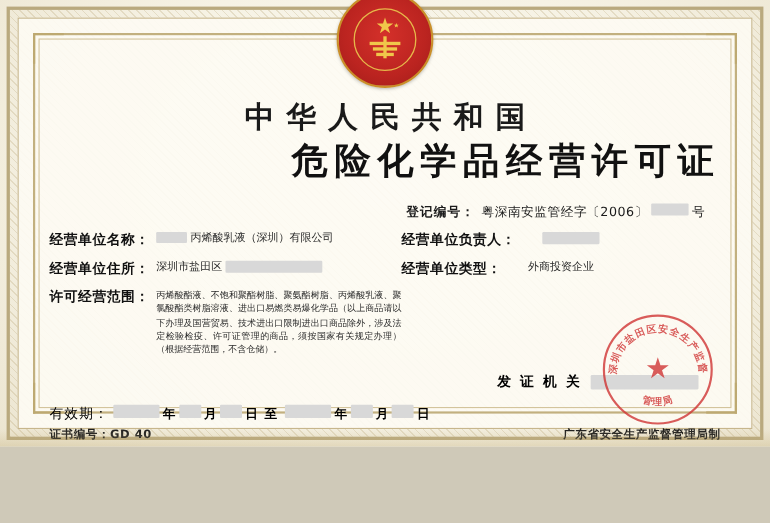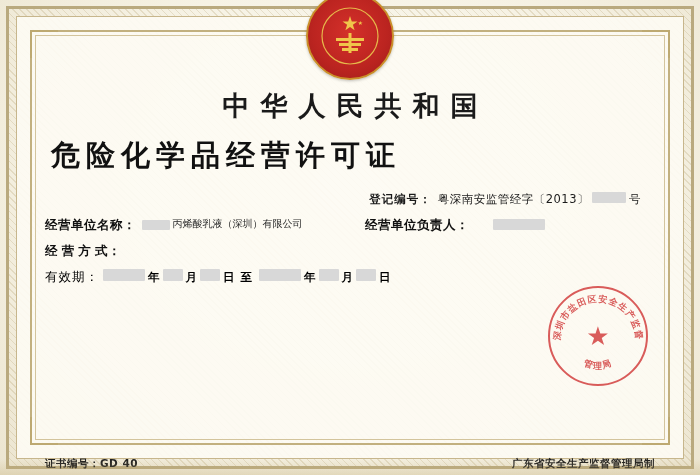"中华人民共和国" .cert { height: 475px -> 406px }
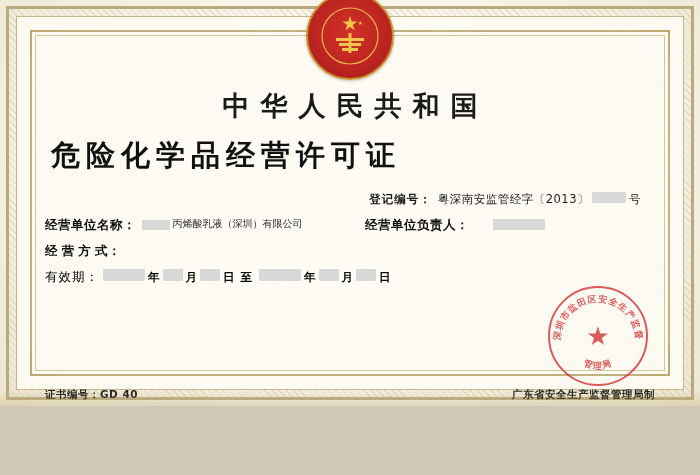"危险化学品经营许可证" .title-main { font-size: 29px -> 33px; margin-top: 12px -> 0; text-align: left -> right }
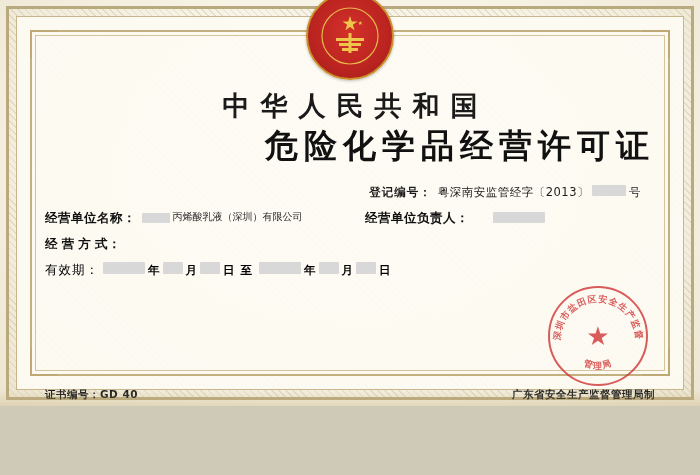"粤深南安监管经字〔2013〕" span.regno-value { text: 2013 -> 2006 }
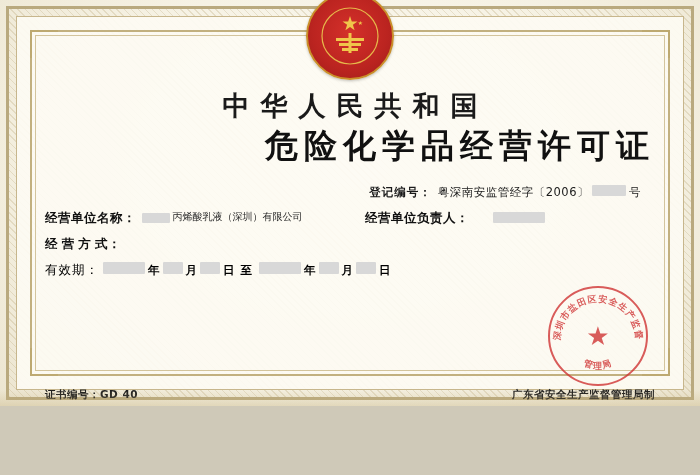"经营单位名称：" .fields { font-family: Liberation Serif, serif -> none }
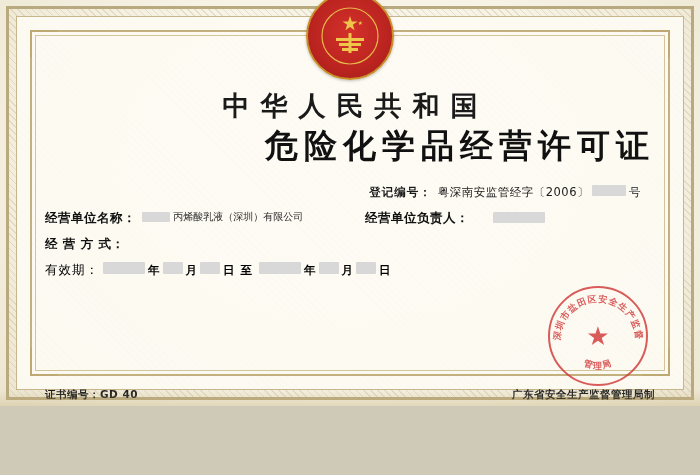"经营单位住所：" div.frow { html: none -> <div> <div> <span>经营单位住所：</span> <span> <span>深圳市盐田区</span> <span></span> </span> </div> <div> <span>经营单位类型：</span> <span>外商投资企业</span> </div> </div> }
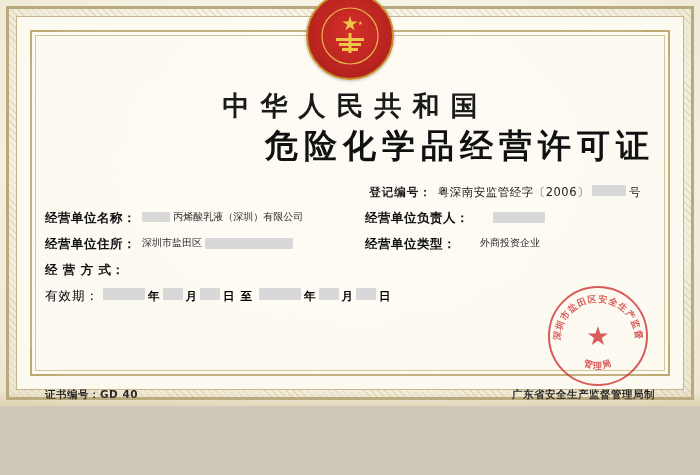"许可经营范围：" div.fcol { html: none -> <div> <span>许可经营范围：</span> <span>丙烯酸酯液、不饱和聚酯树脂、聚氨酯树脂、丙烯酸乳液、聚氯酸酯类树脂溶液、进出口易燃类易爆化学品（以上商品请以下办理及国营贸易、技术进出口限制进出口商品除外，涉及法定检验检疫、许可证管理的商品，须按国家有关规定办理）（根据经营范围，不含仓储）。</span> </div> }
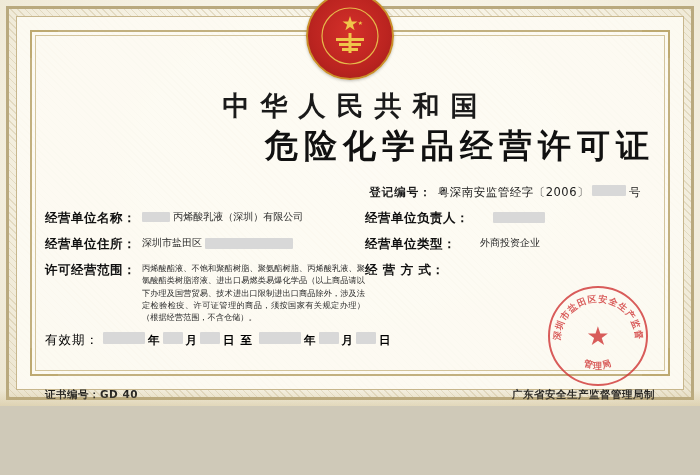"经 营 方 式：" span.flabel { html: <span>经 营 方 式：</span> -> none }
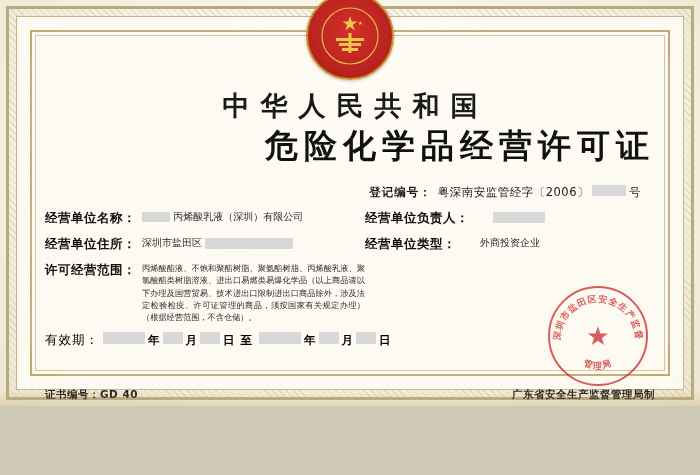"发 证 机 关" div.issuer-row { html: none -> <div> <span>发 证 机 关</span> <span></span> </div> }
